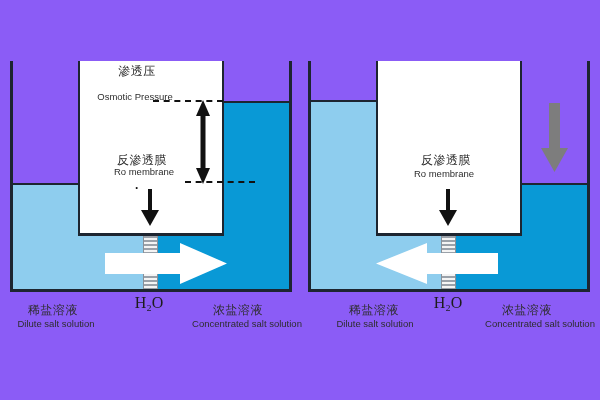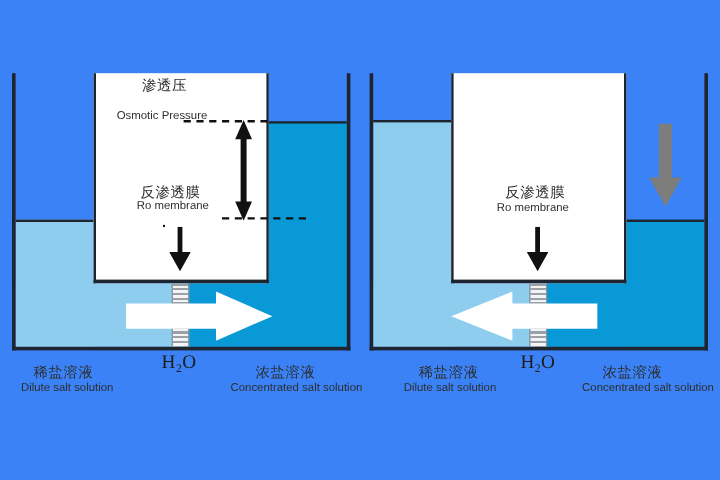"渗透压" .stage { background: #3b82f6 -> #8b5cf6 }
